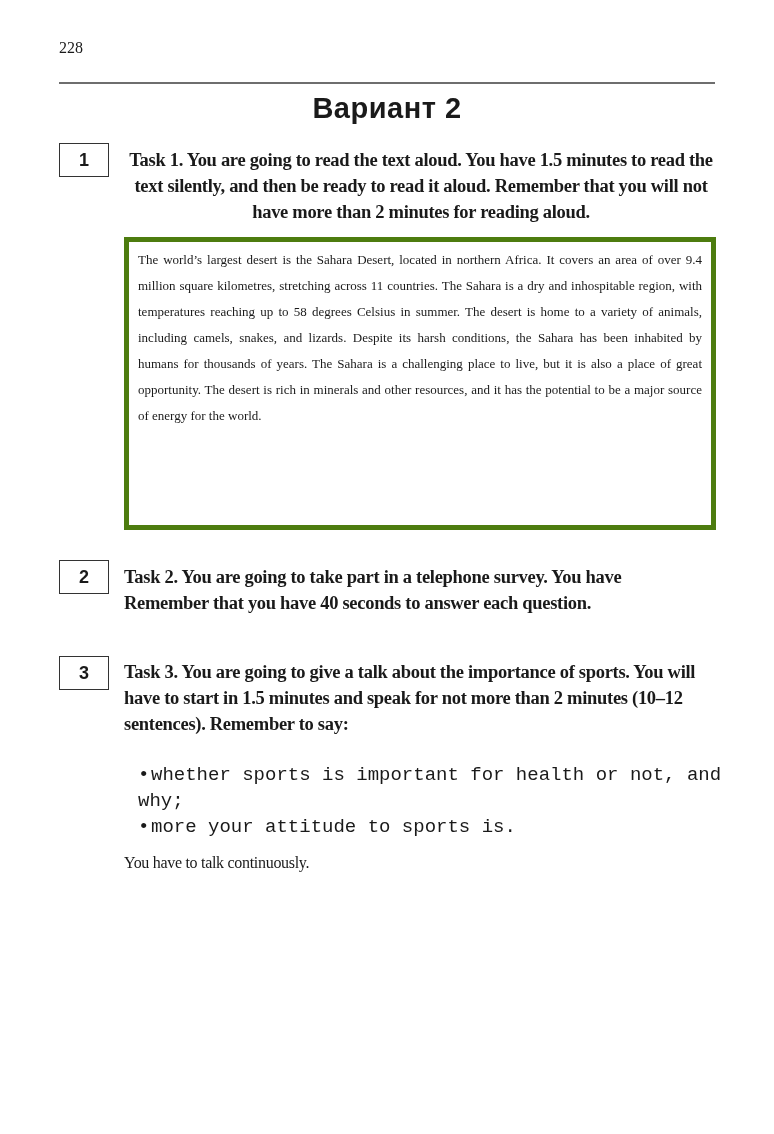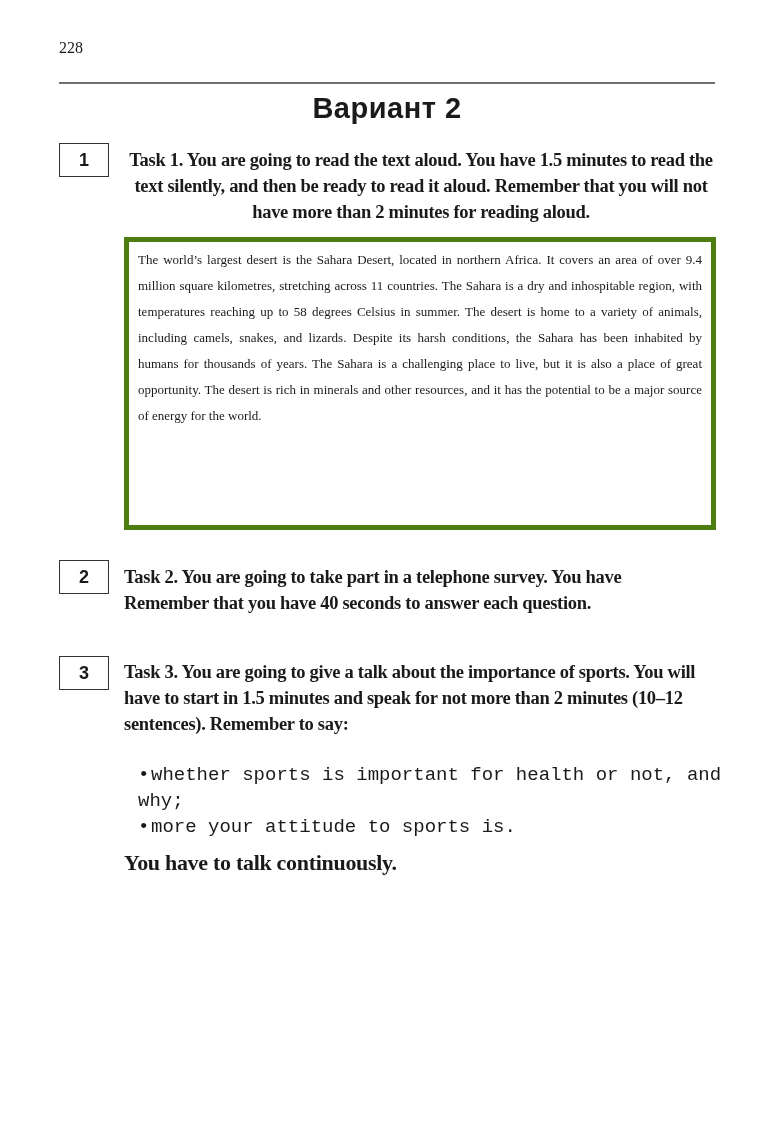"You have to talk continuously." .closing { font-size: 22px -> 16px; font-weight: bold -> normal }
